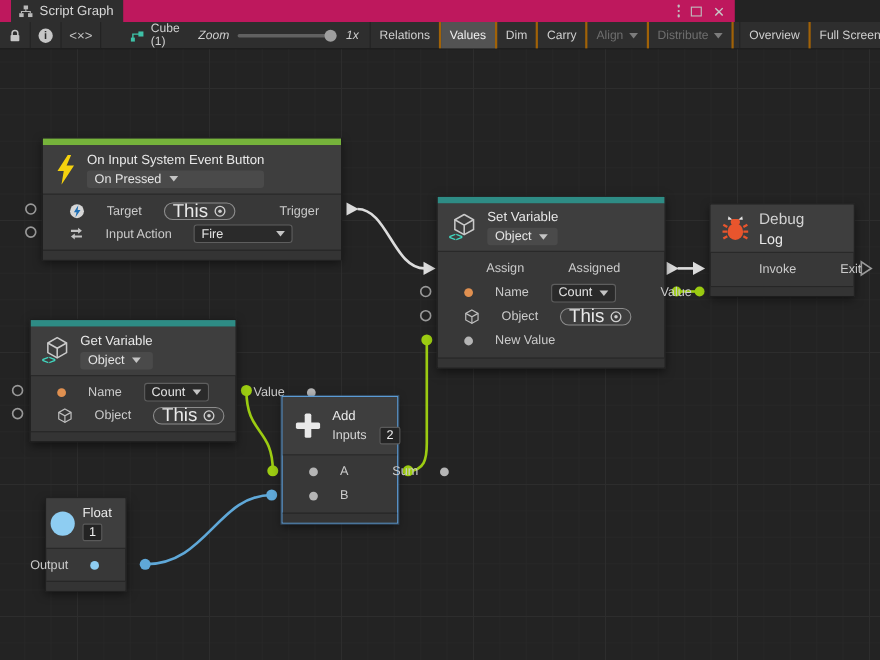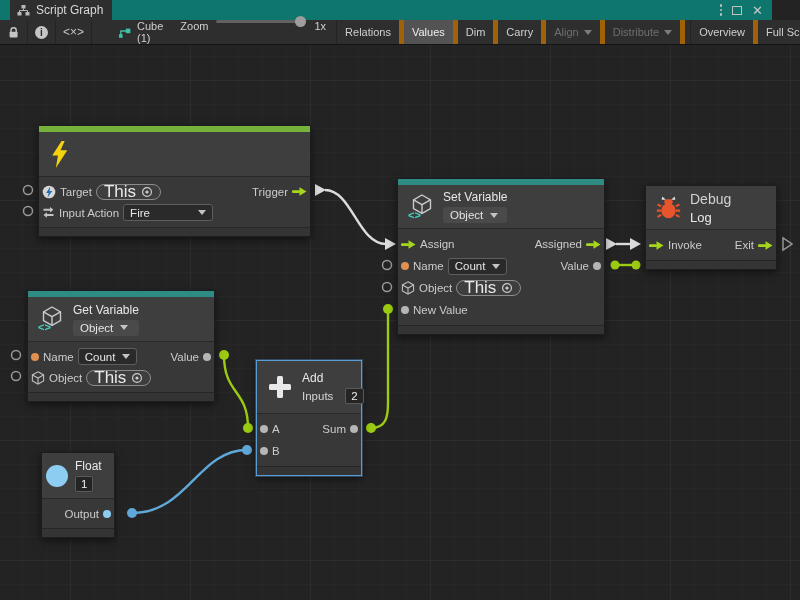"Script Graph" .titlebar { background: #0f766e -> #be185d; width: 772px -> 668px }
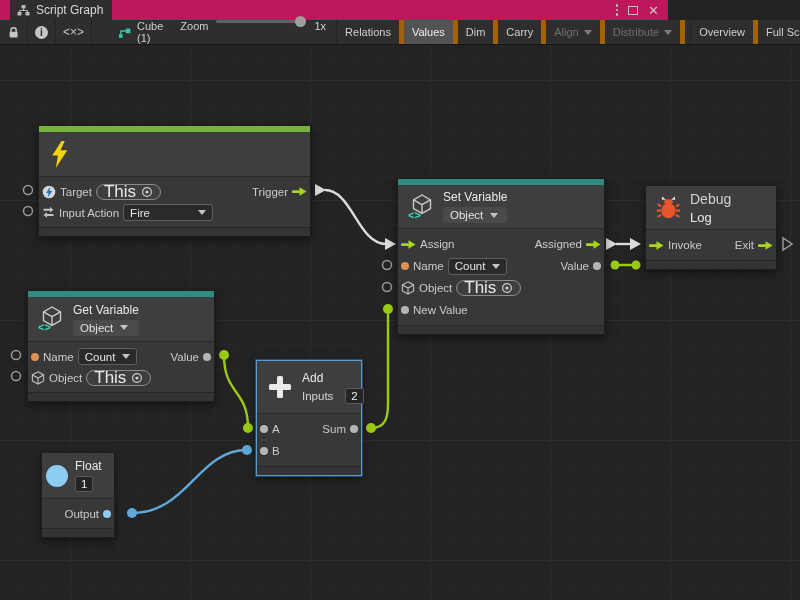"Zoom" .zoomwrap { align-items: flex-start -> center; font-style: none -> italic }
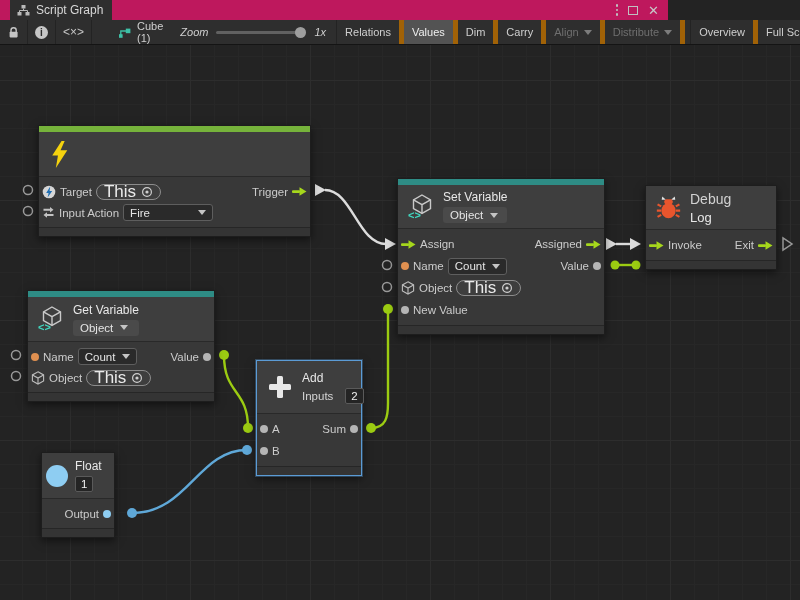"Relations" .tbtn { border-right: 5px solid #a16207 -> 2px solid #a16207 }
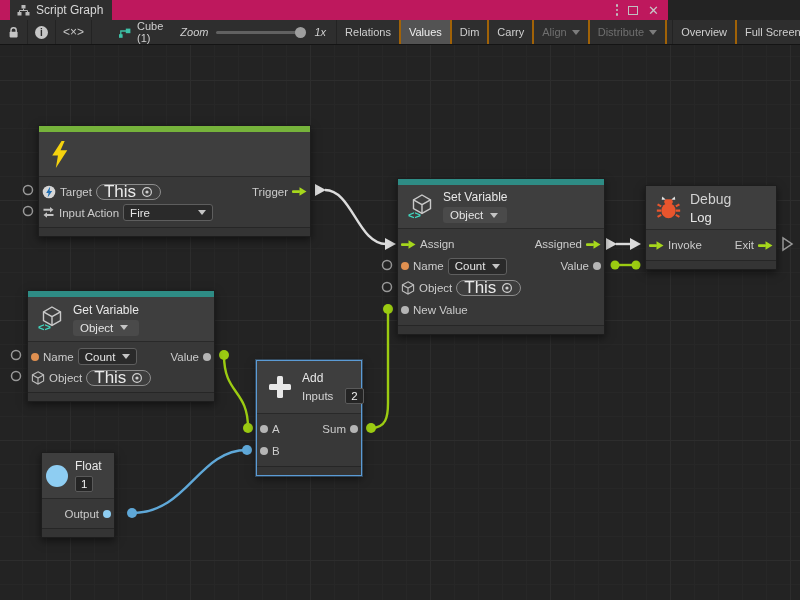"On Input System Event Button" div.ntitle { html: none -> <div>On Input System Event Button</div> }
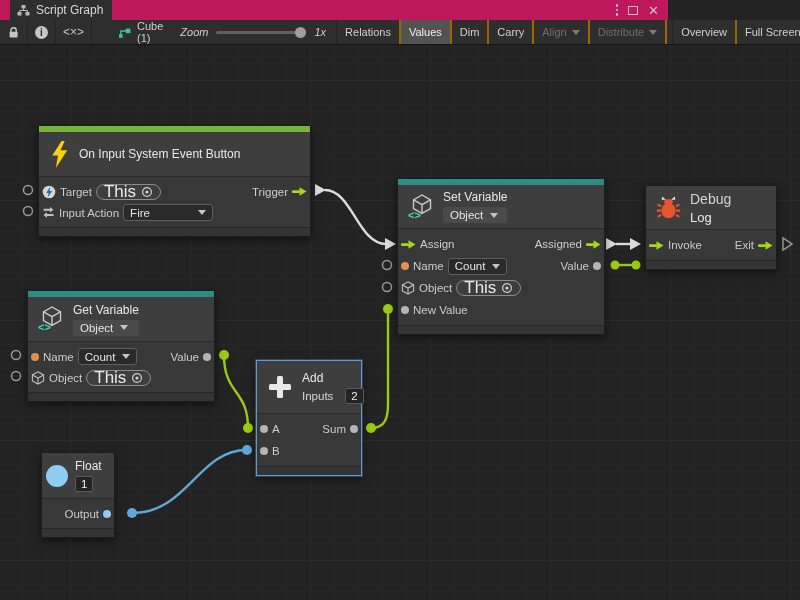"On Pressed" div.combo { html: none -> <div> <span>On Pressed</span> <span></span> </div> }
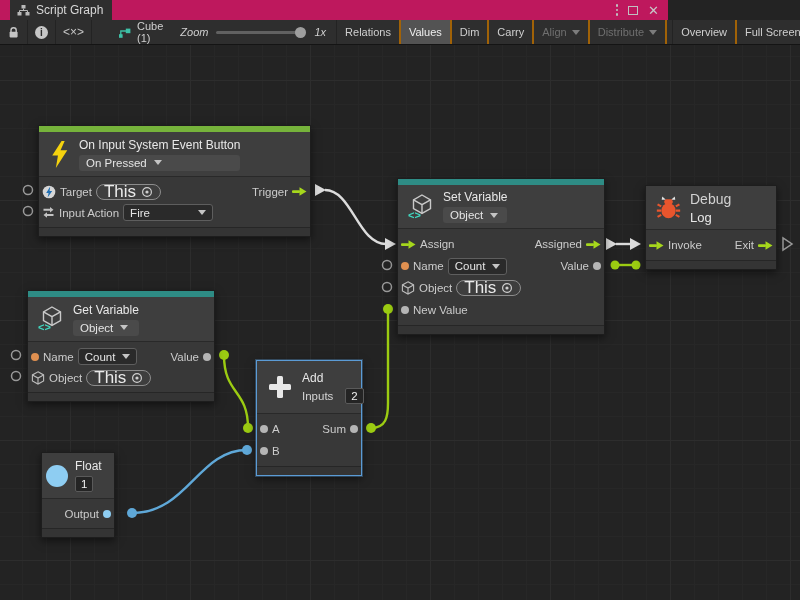"Target" .nrow { gap: 4px -> 20px; padding: 0 3px -> 0 24px }
